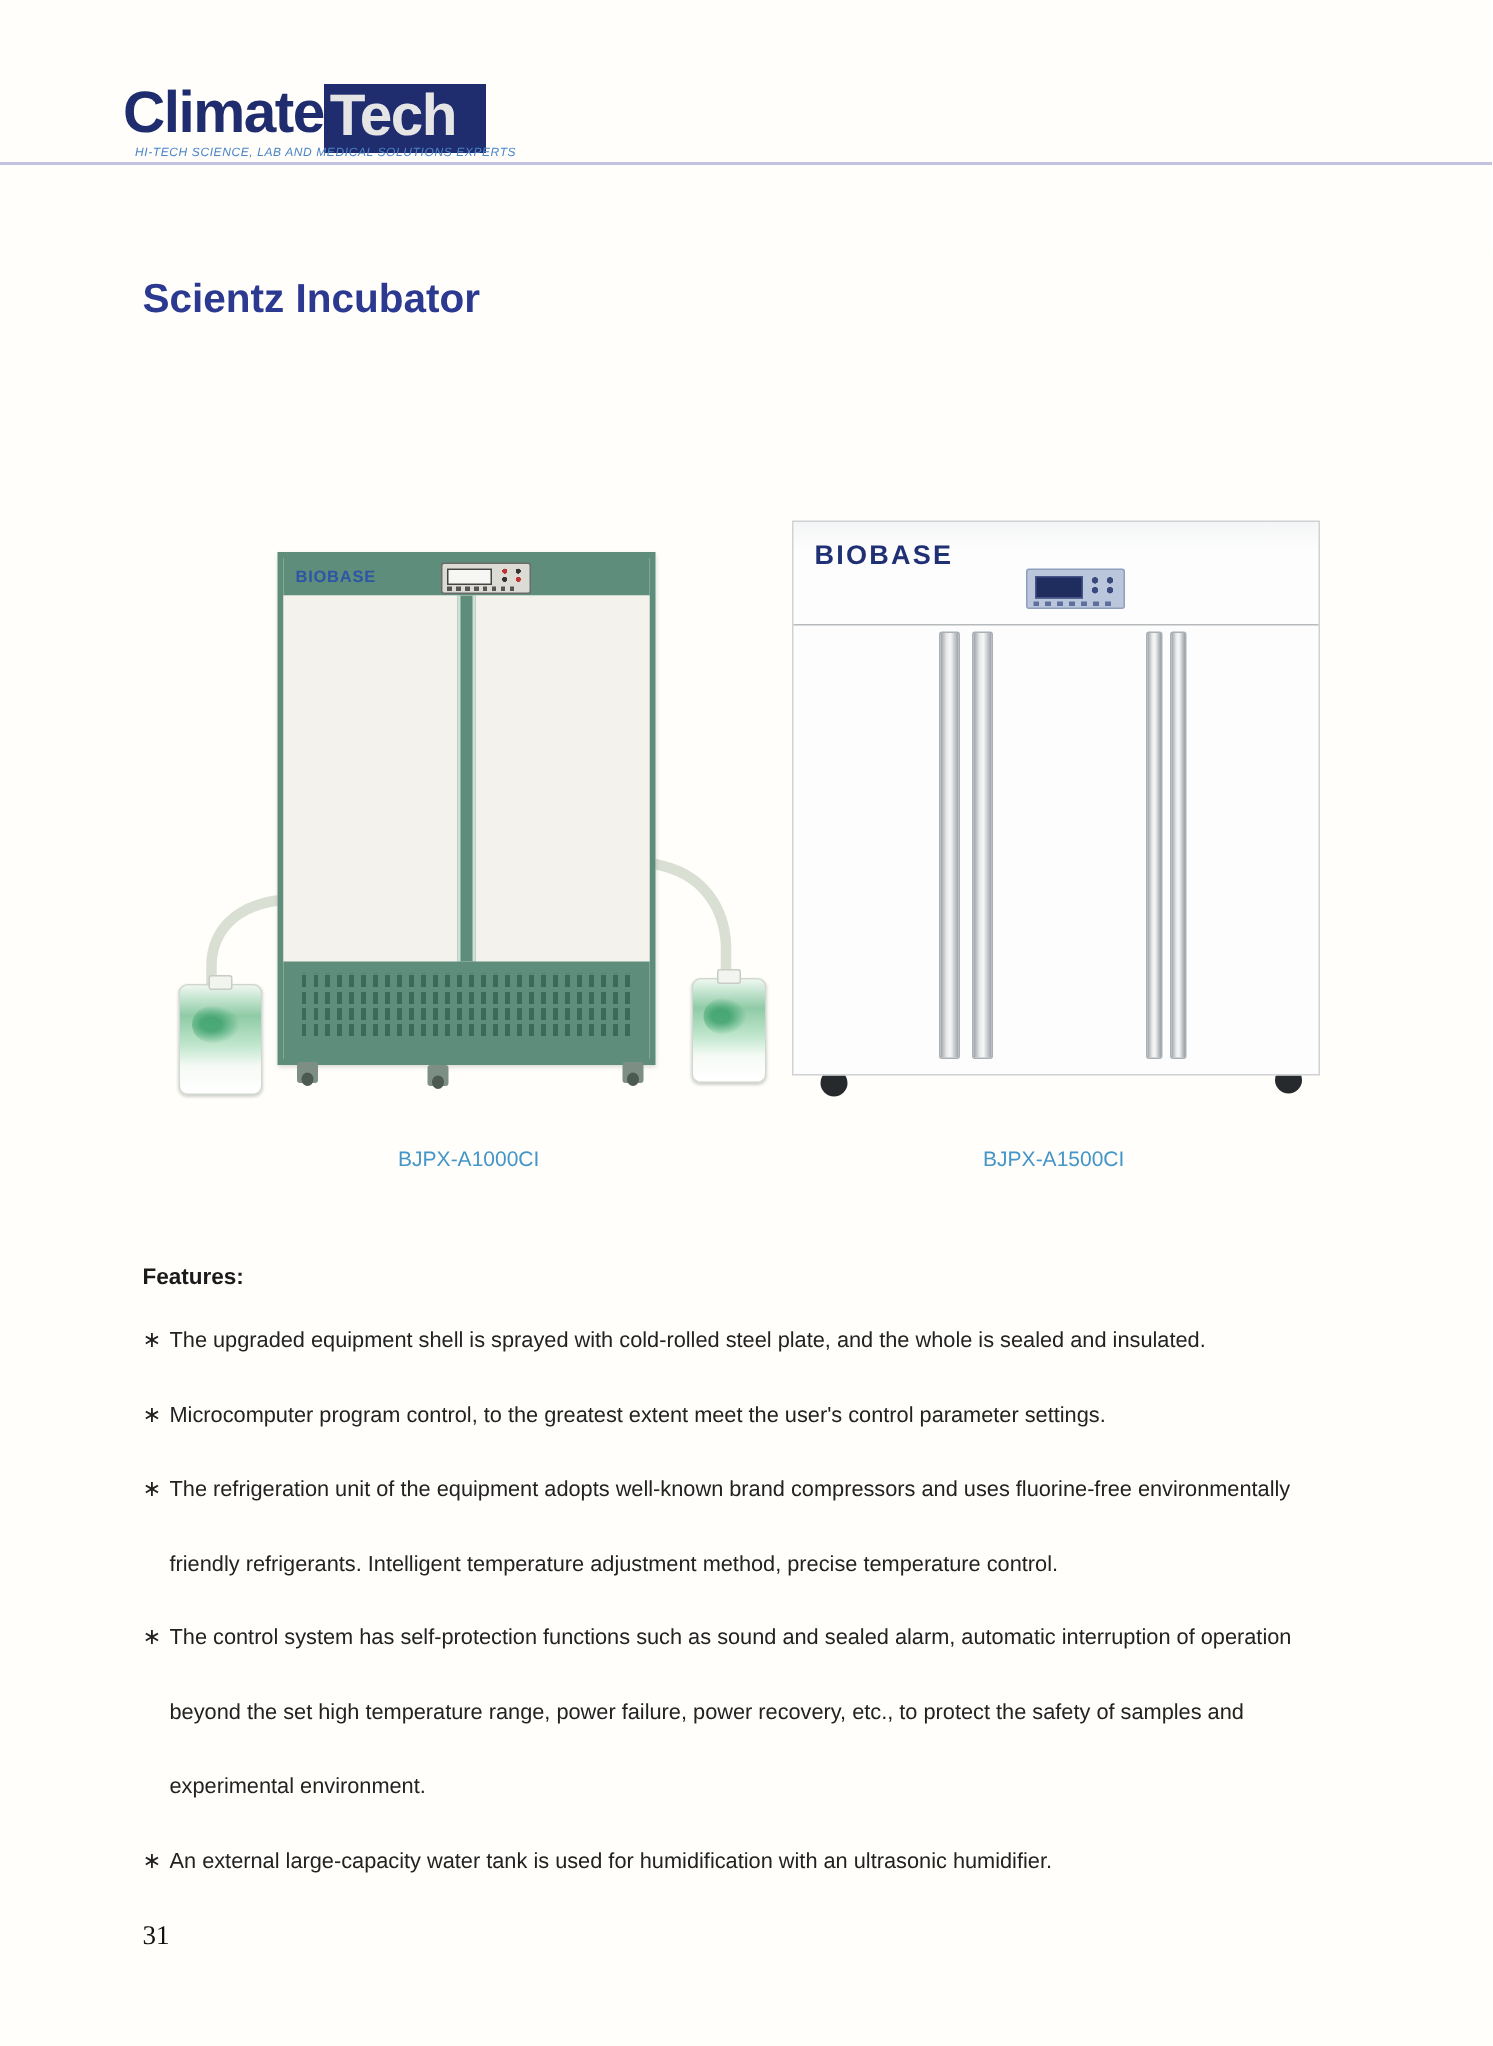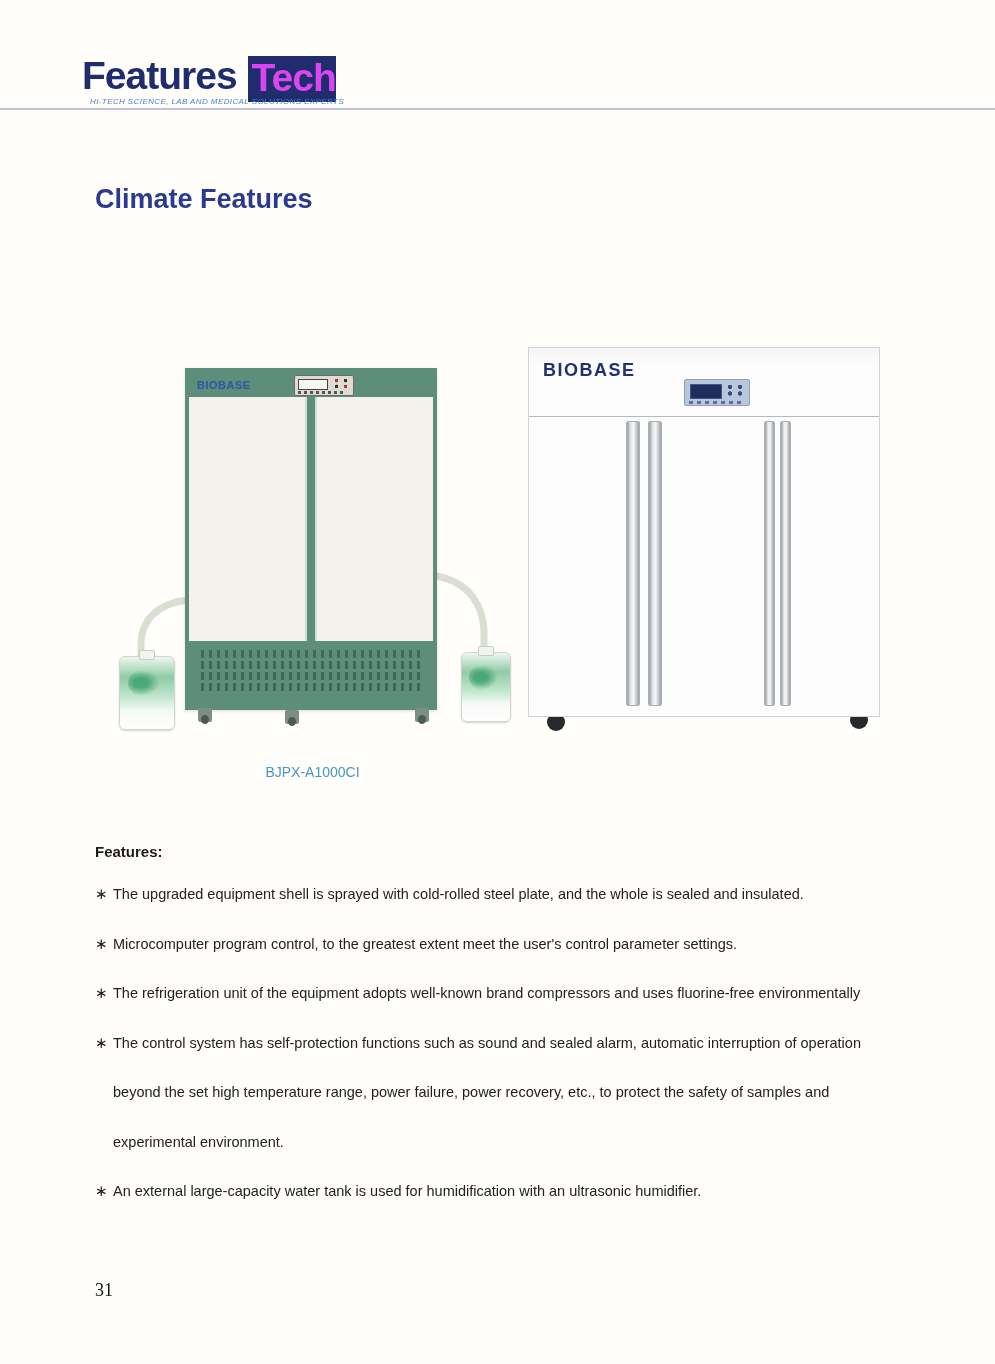"Features" span.part1 { text: Features -> Climate }
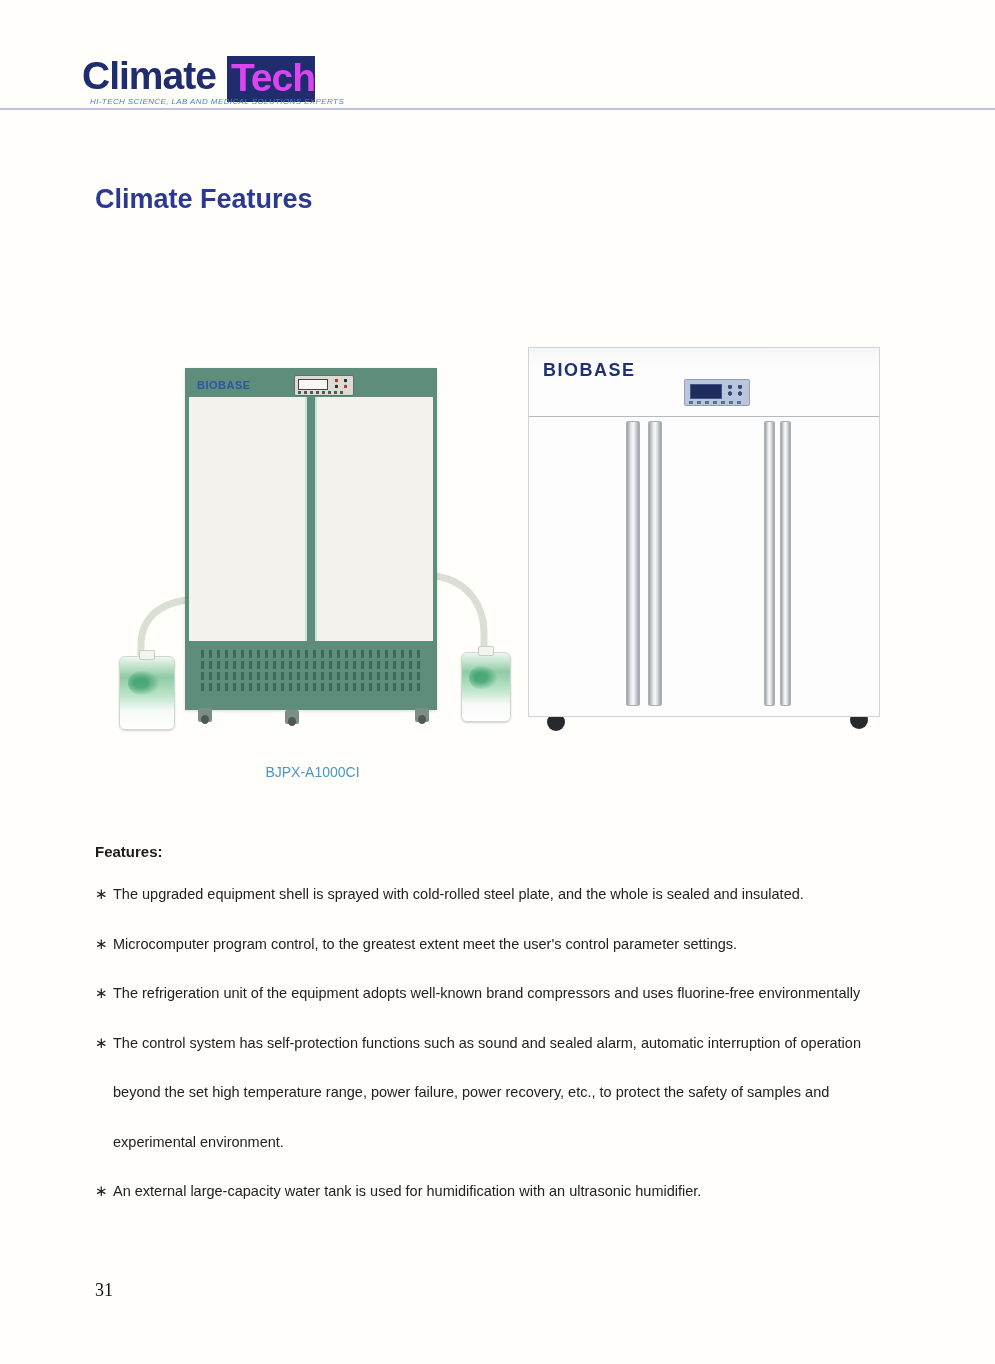"Tech" .logo .part2 { color: #d946ef -> #e5e5e5; margin-left: 11px -> none; padding: 2px 0 5px 4px -> 2px 20px 5px 4px }
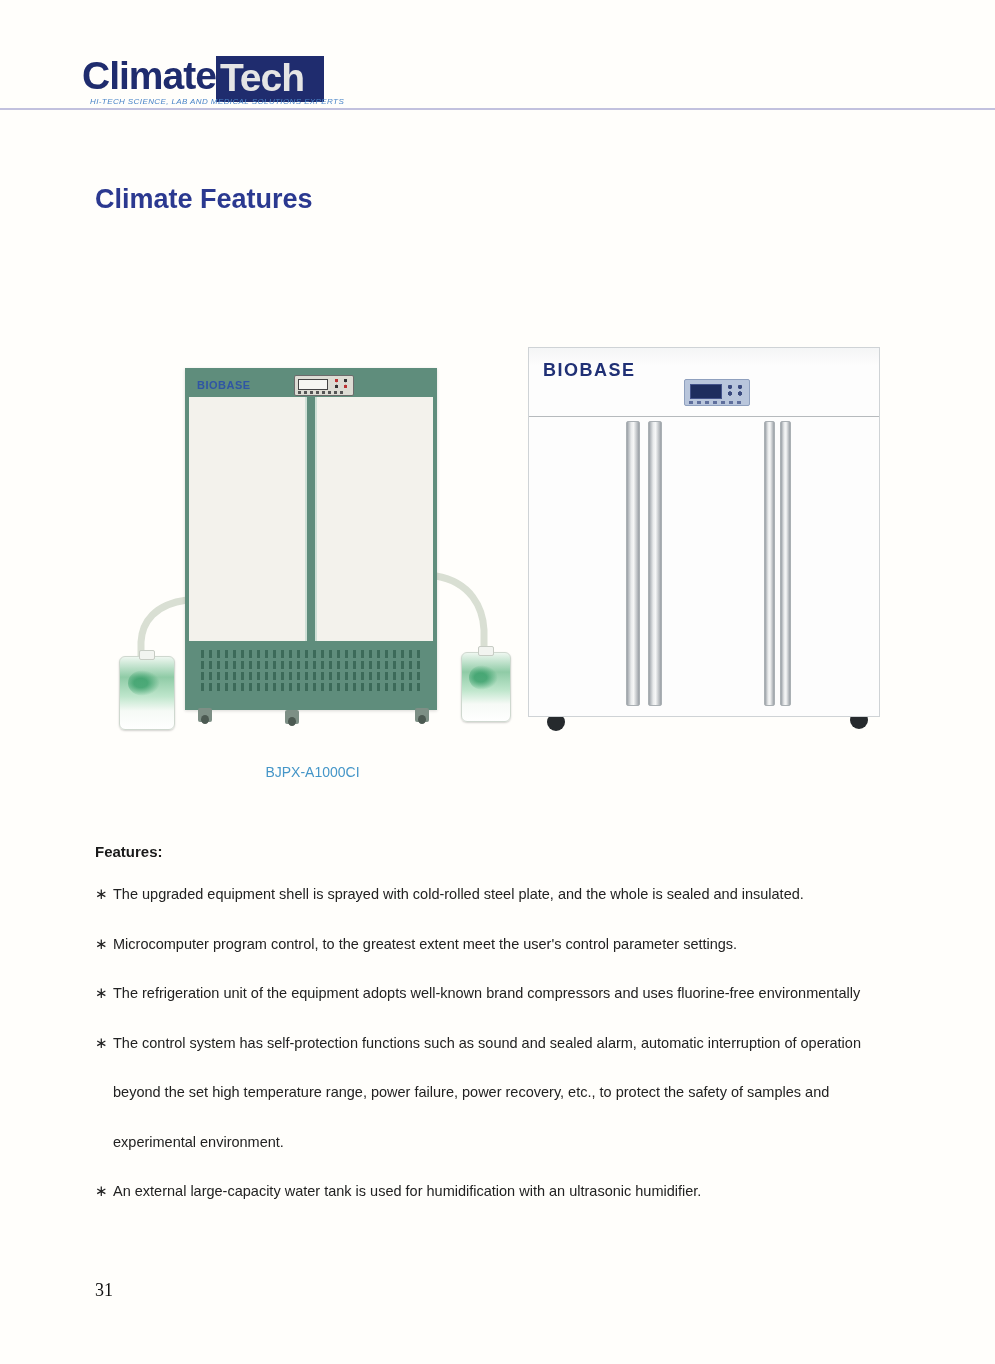"Climate Features" div.doc-title { text: Climate Features -> Scientz Incubator }
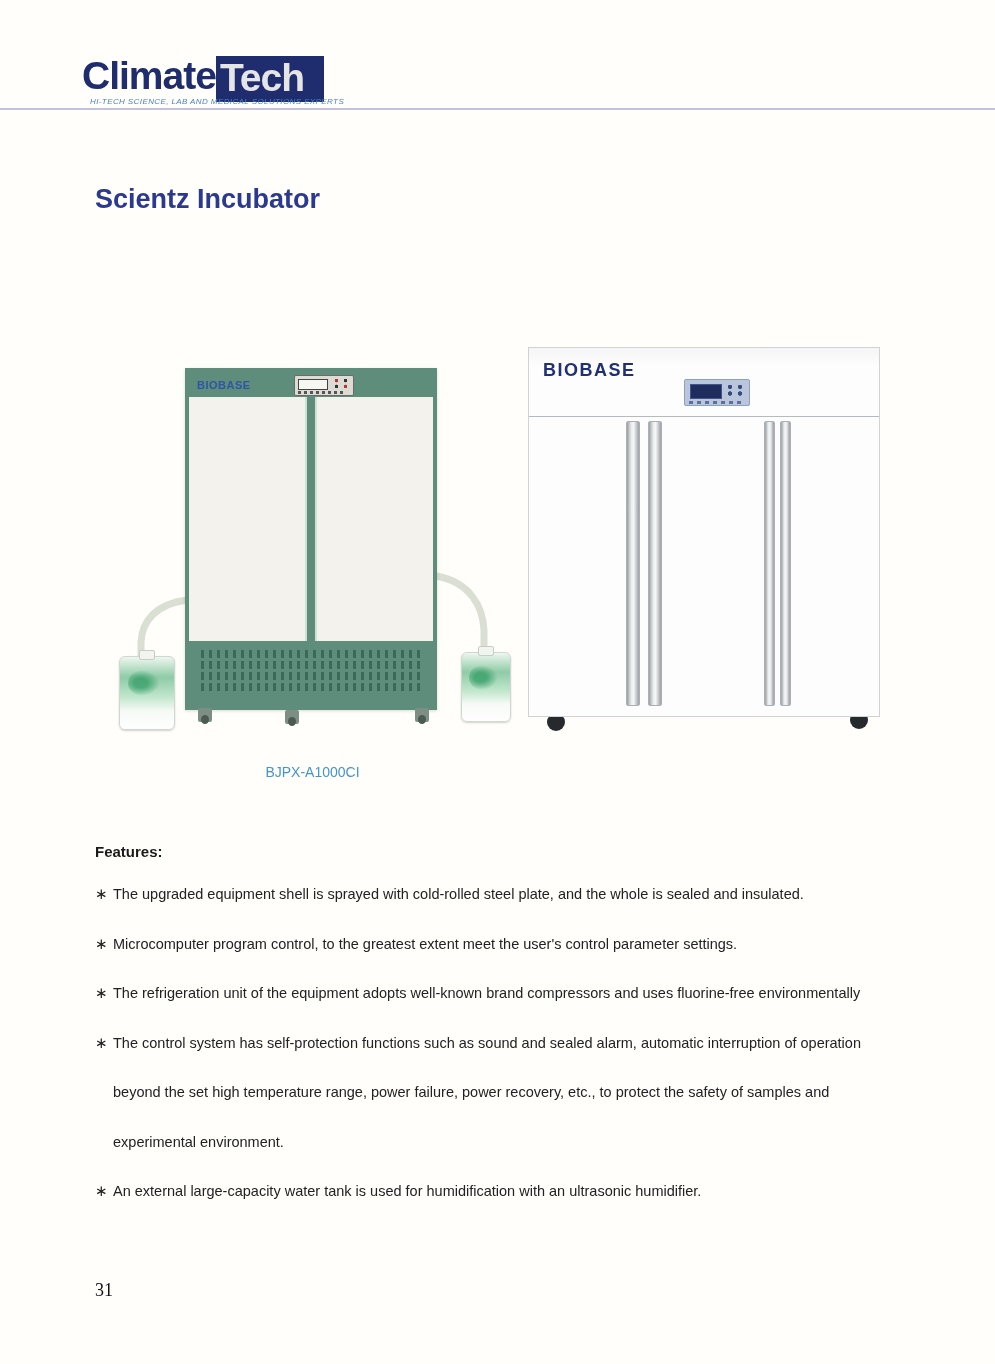"BJPX-A1500CI" div.caption { html: none -> <div>BJPX-A1500CI</div> }
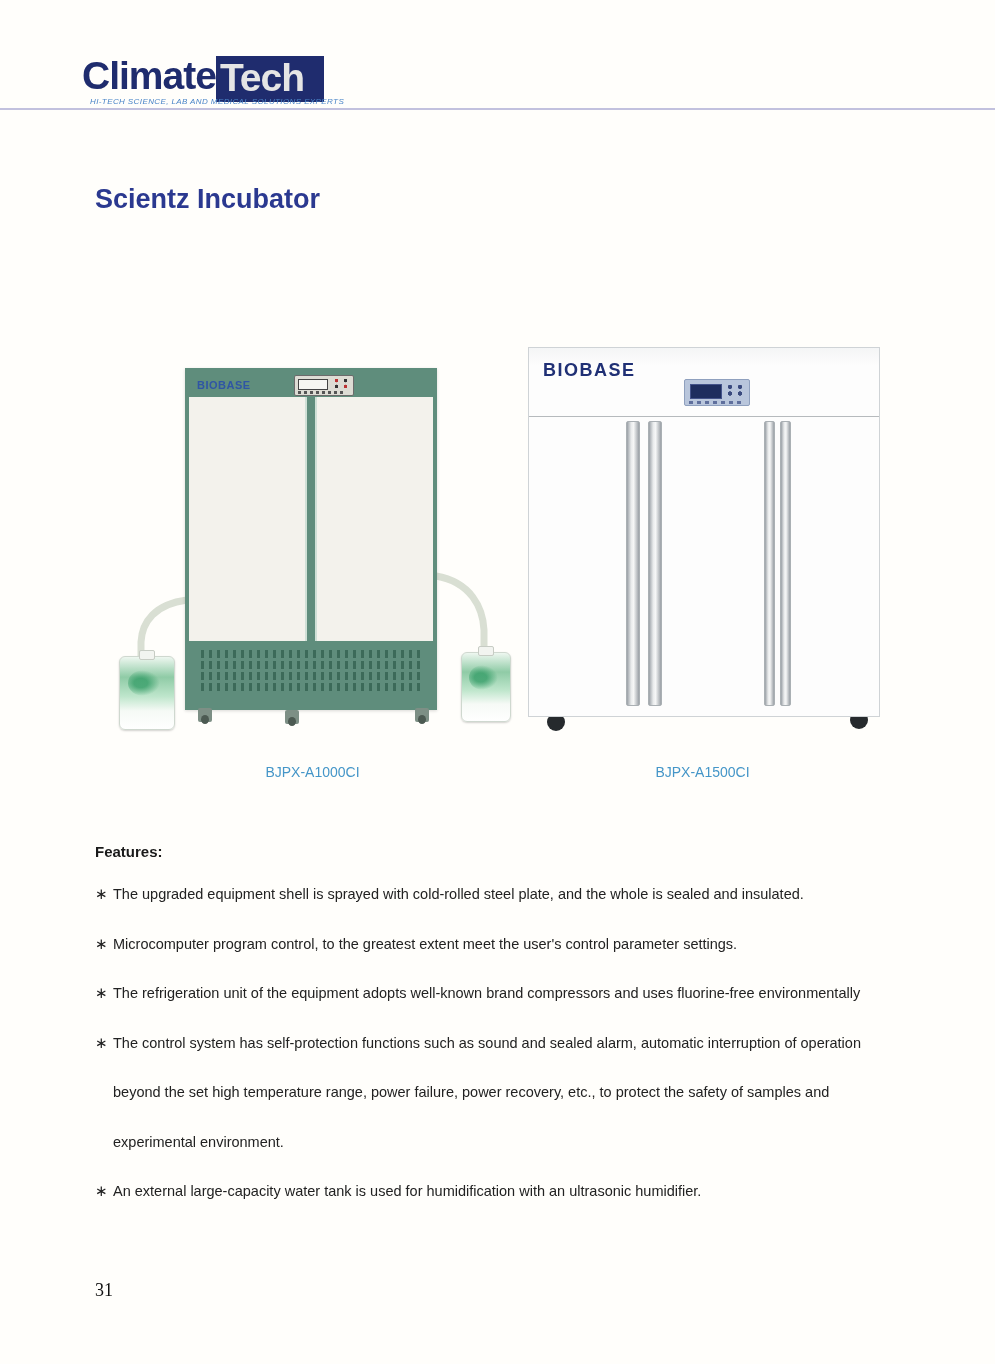"friendly refrigerants. Intelligent" div.fline { html: none -> <div> <span>friendly refrigerants. Intelligent temperature adjustment method, precise temperature control.</span> </div> }
